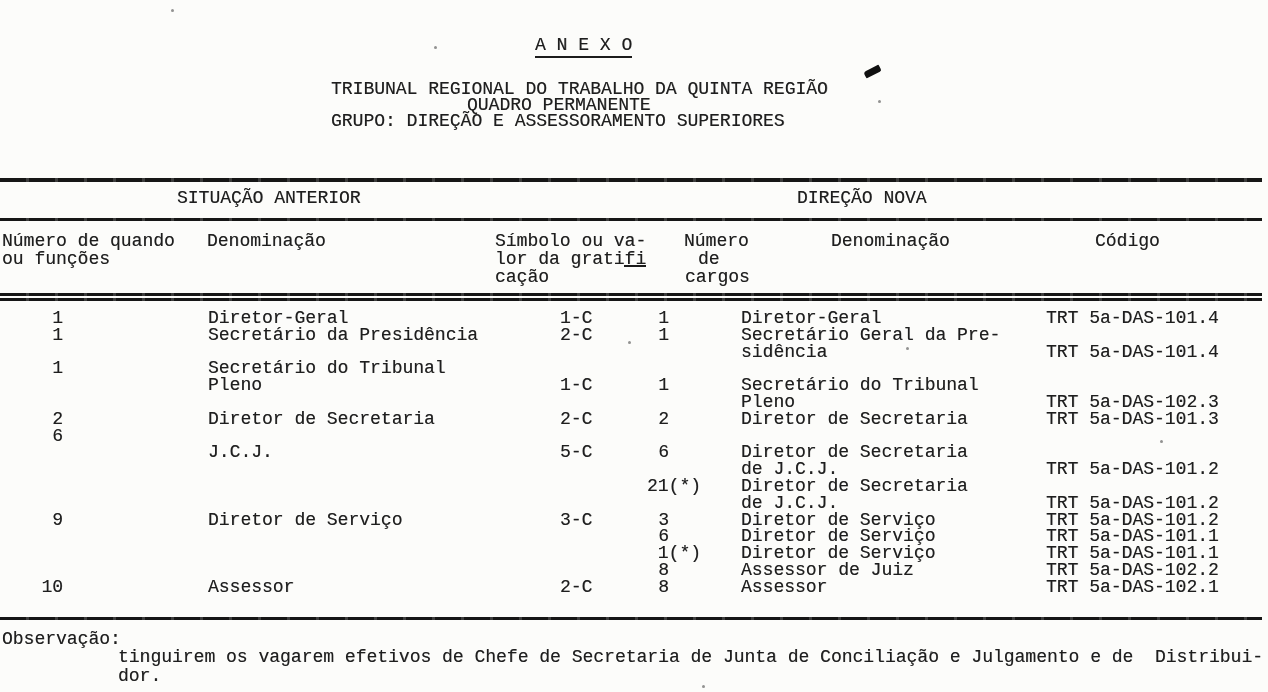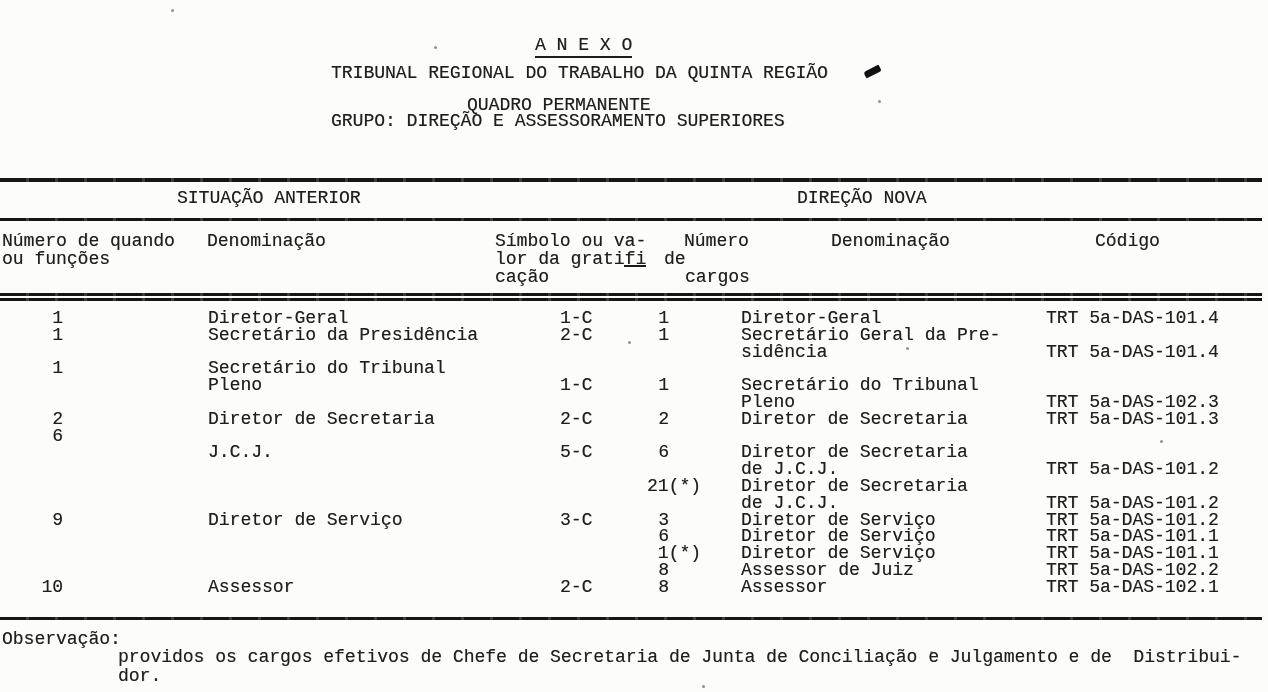"TRIBUNAL REGIONAL DO TRABALHO DA" div.t { top: 64px -> 80px }
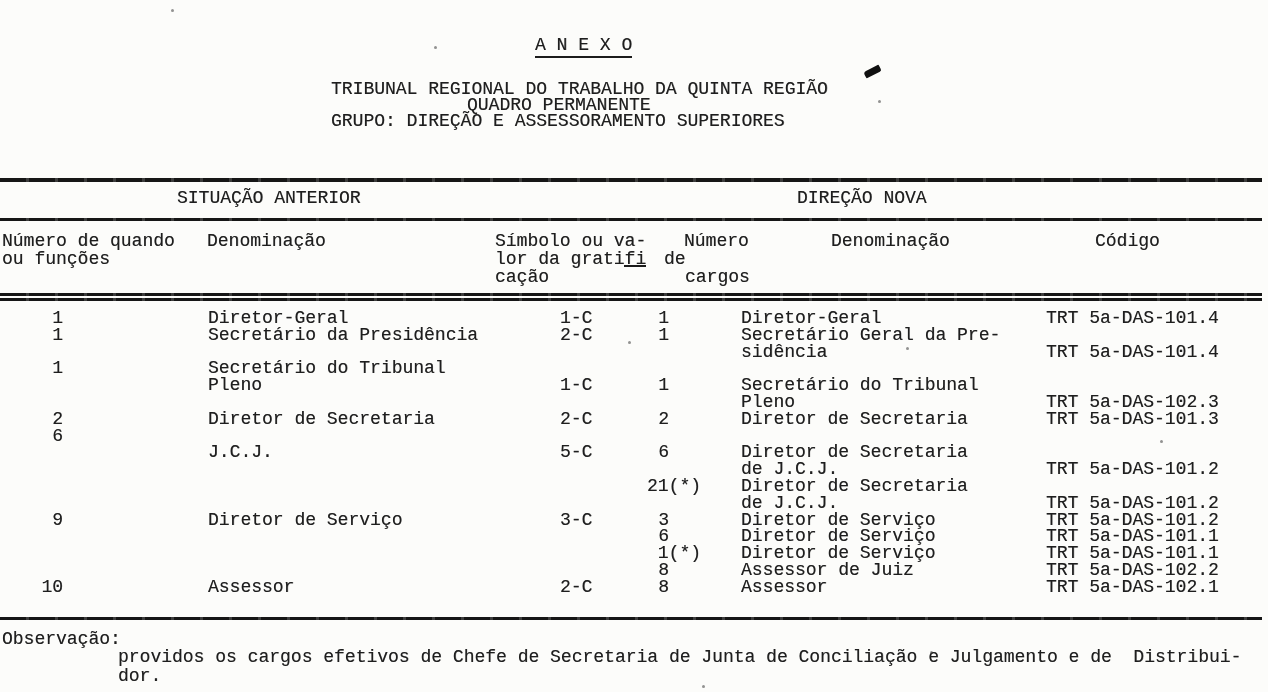"de" div.t { left: 664px -> 698px }
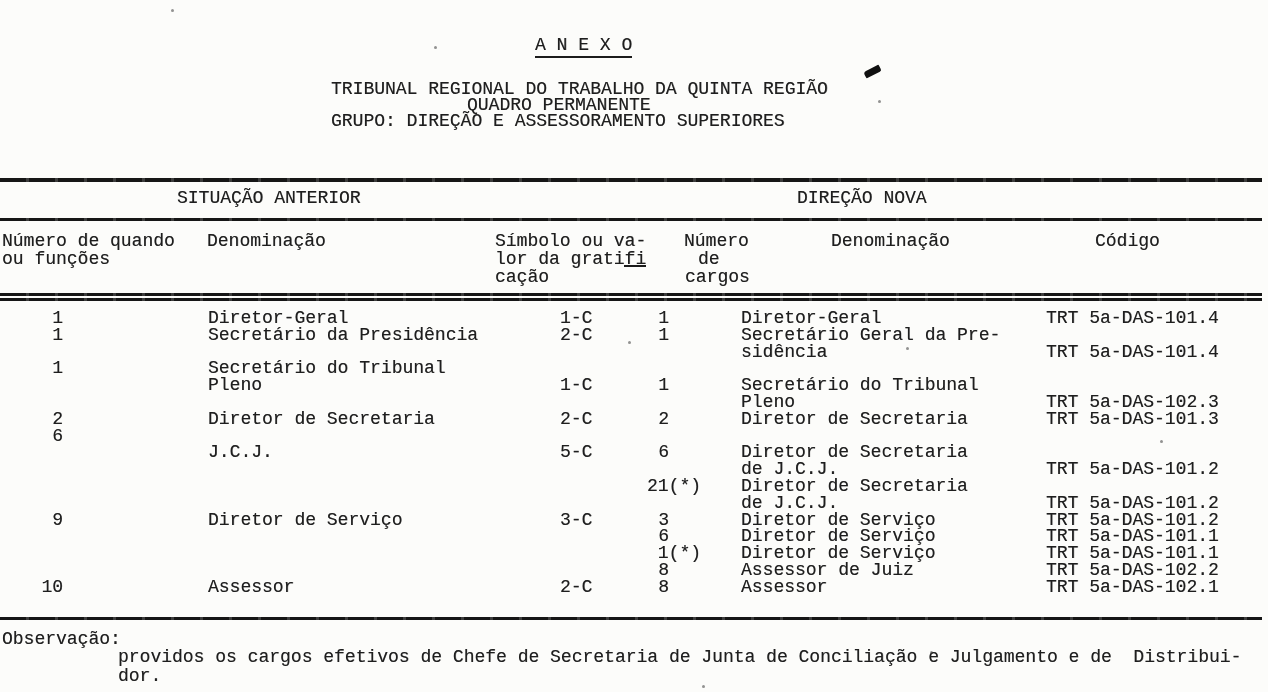"providos os cargos efetivos de" div.t { text: providos os cargos -> tinguirem os vagarem }
